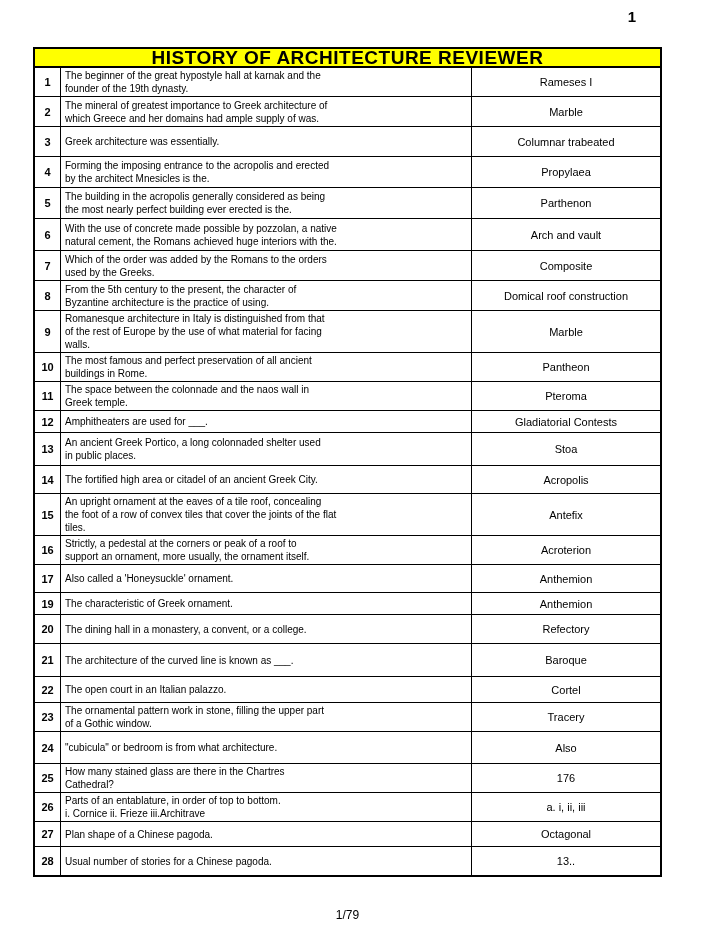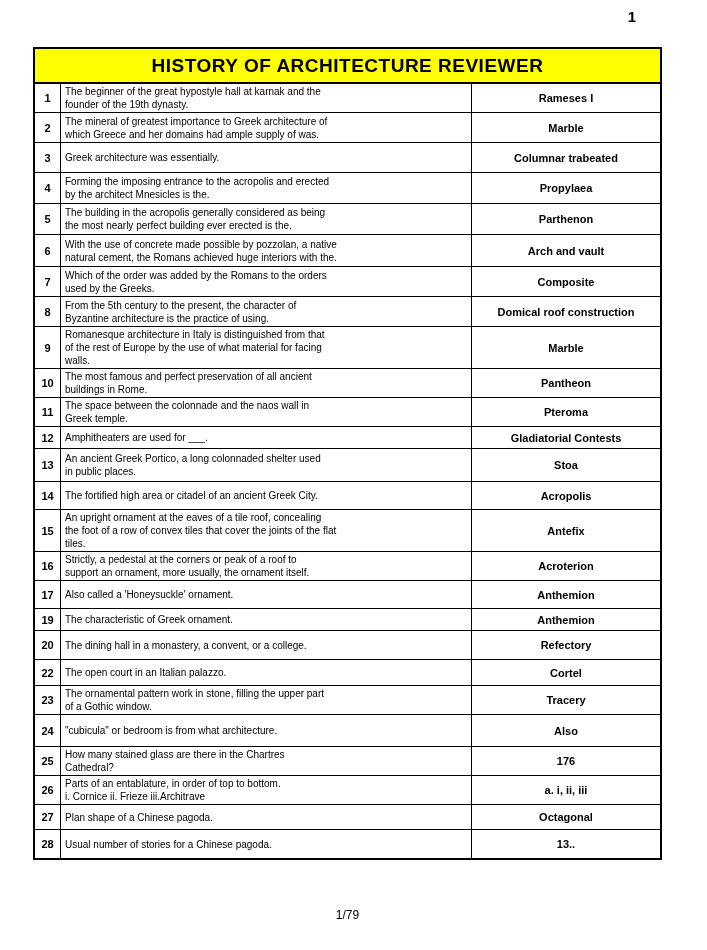"HISTORY OF ARCHITECTURE REVIEWER" .title-row { height: 35px -> 19px }
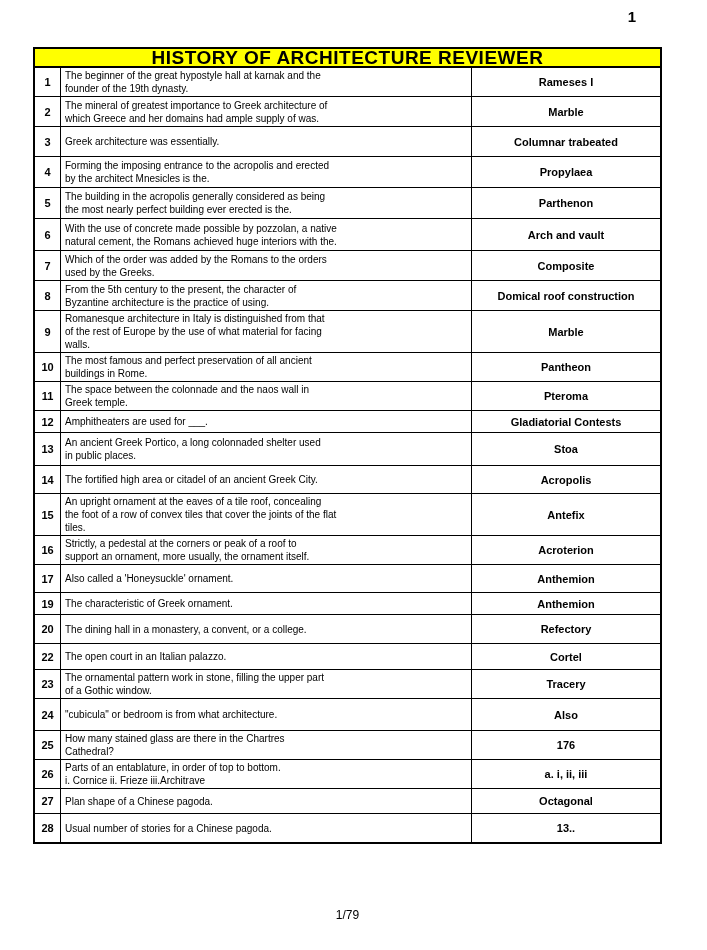"Rameses I" .cell-a { font-weight: bold -> normal }
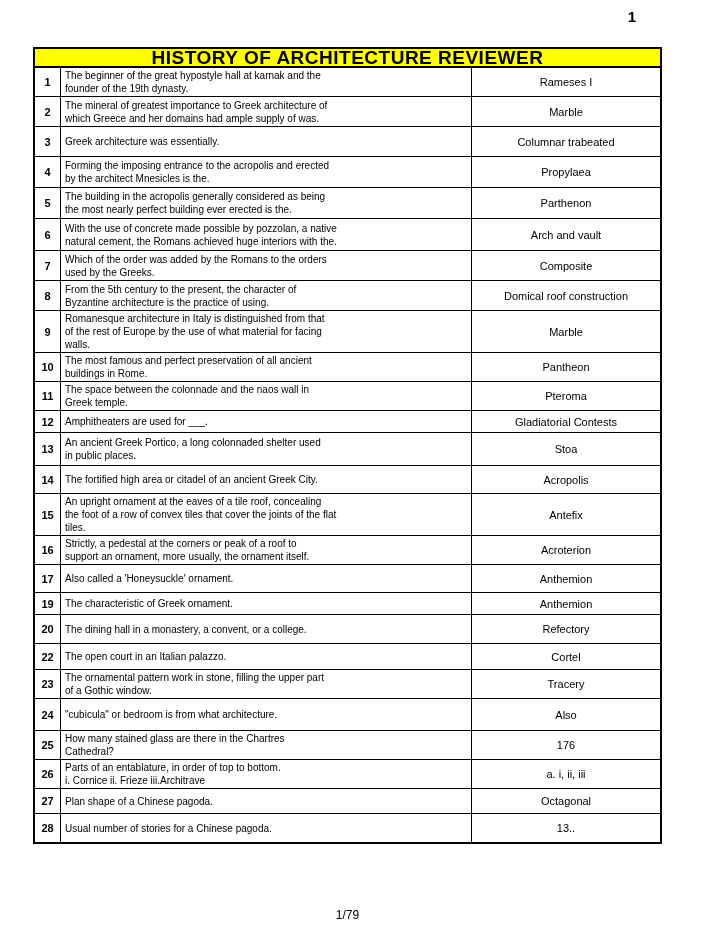"21" div.t-row { html: none -> <div> <div>21</div> <div>The architecture of the curved line is known as ___.</div> <div>Baroque</div> </div> }
